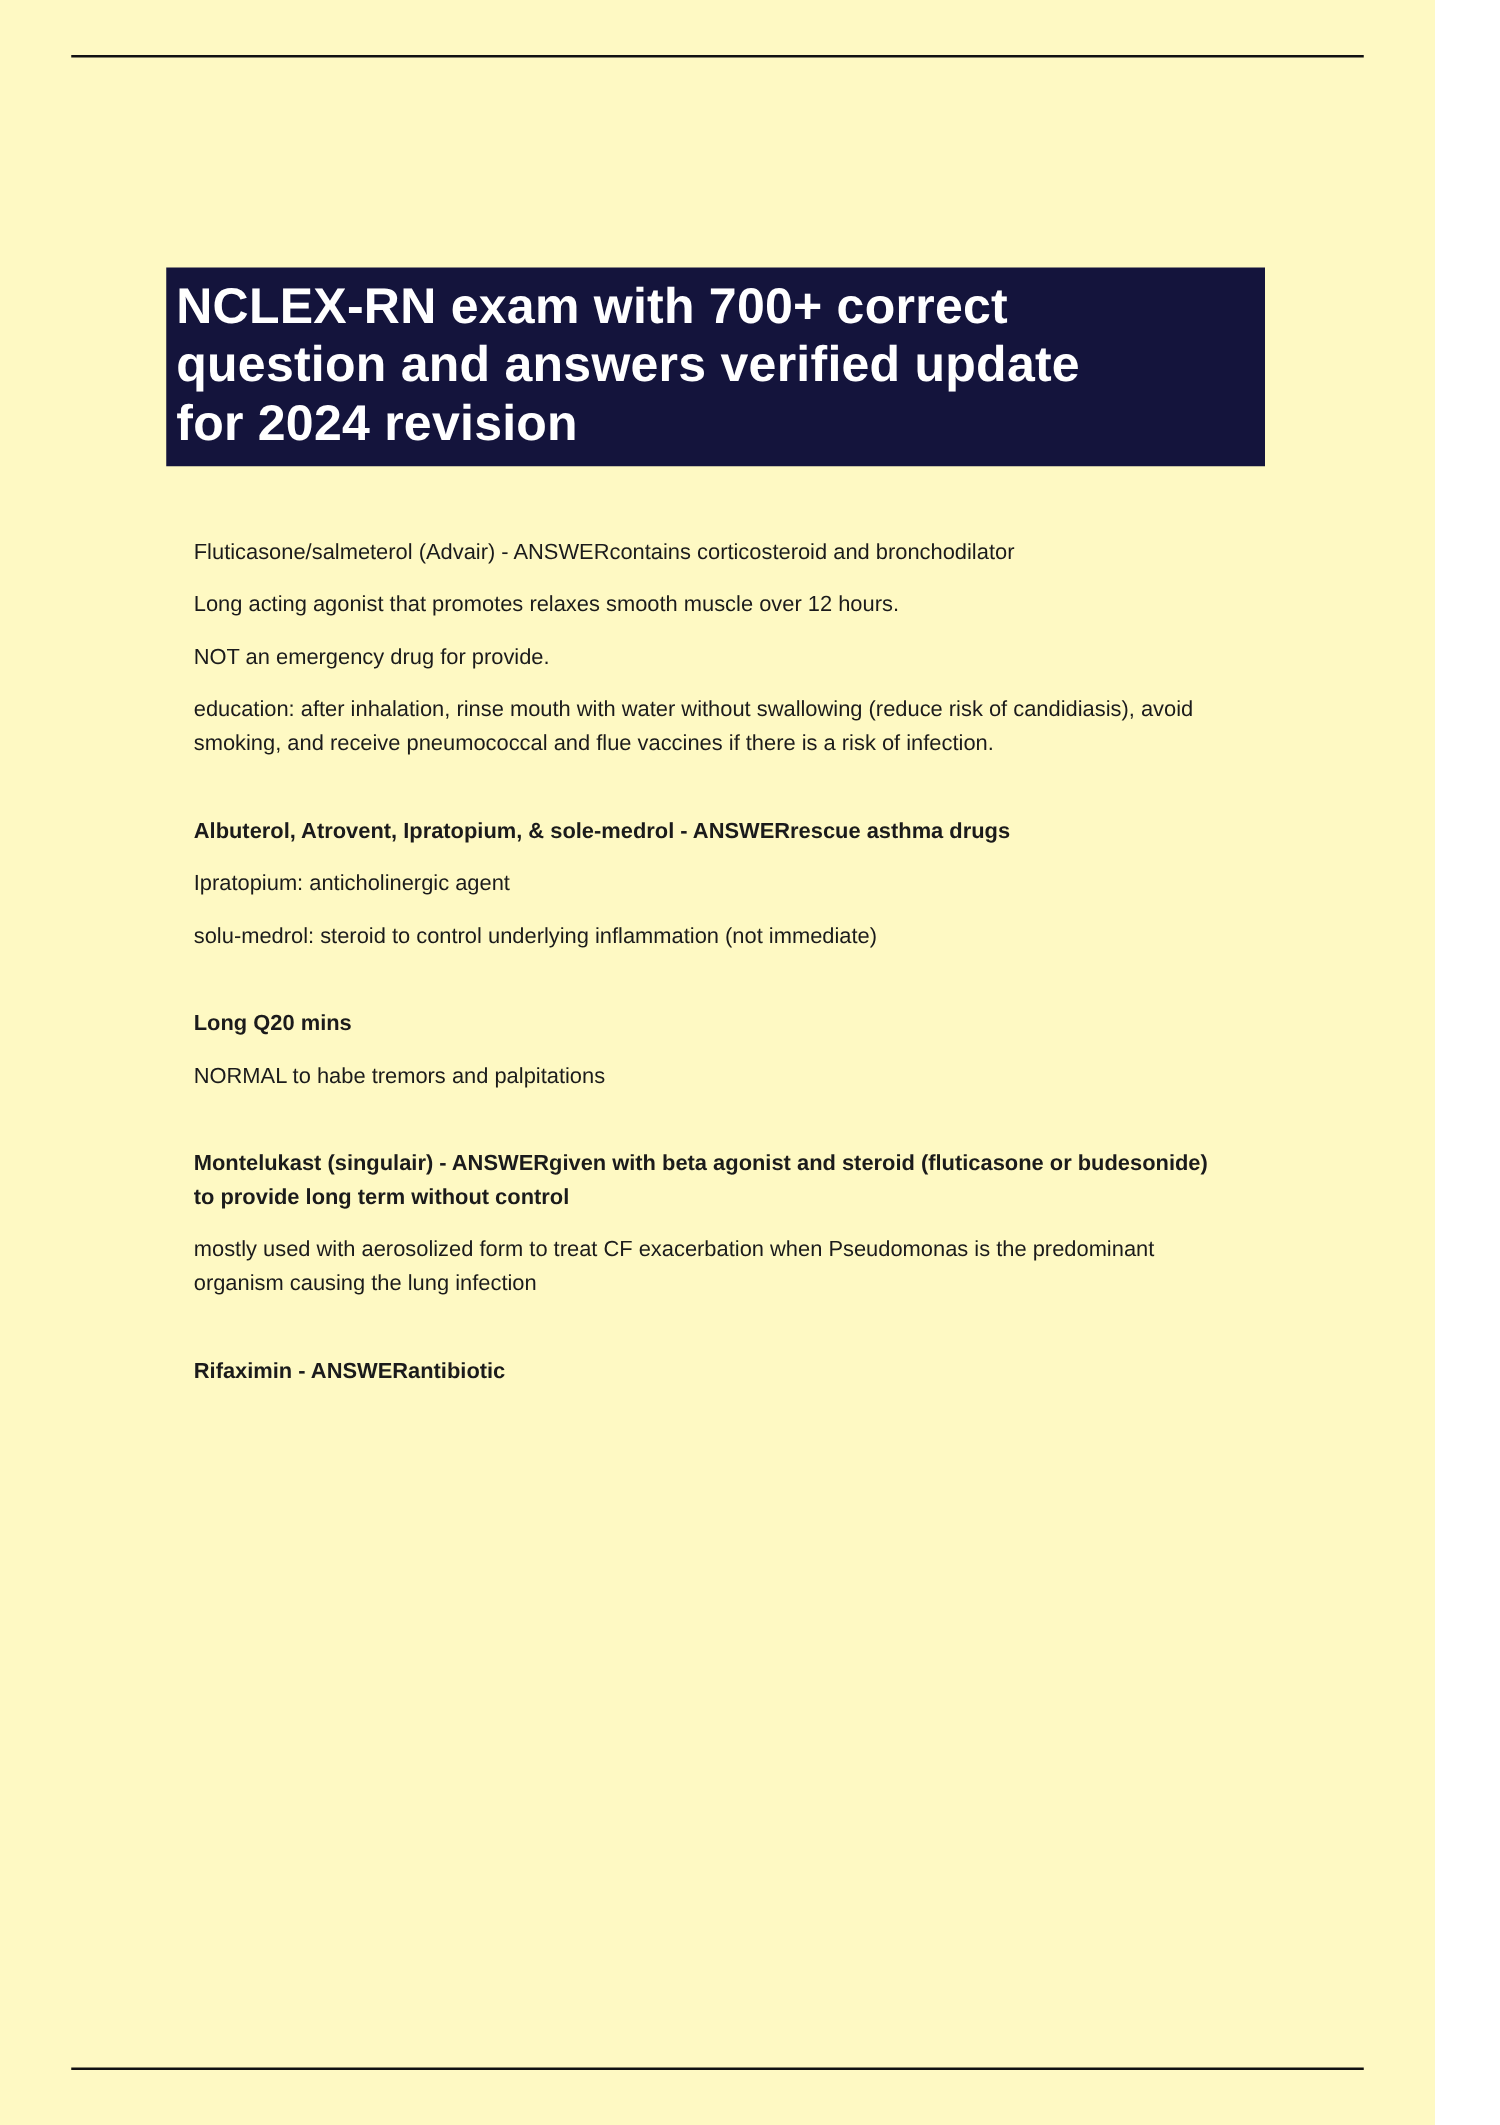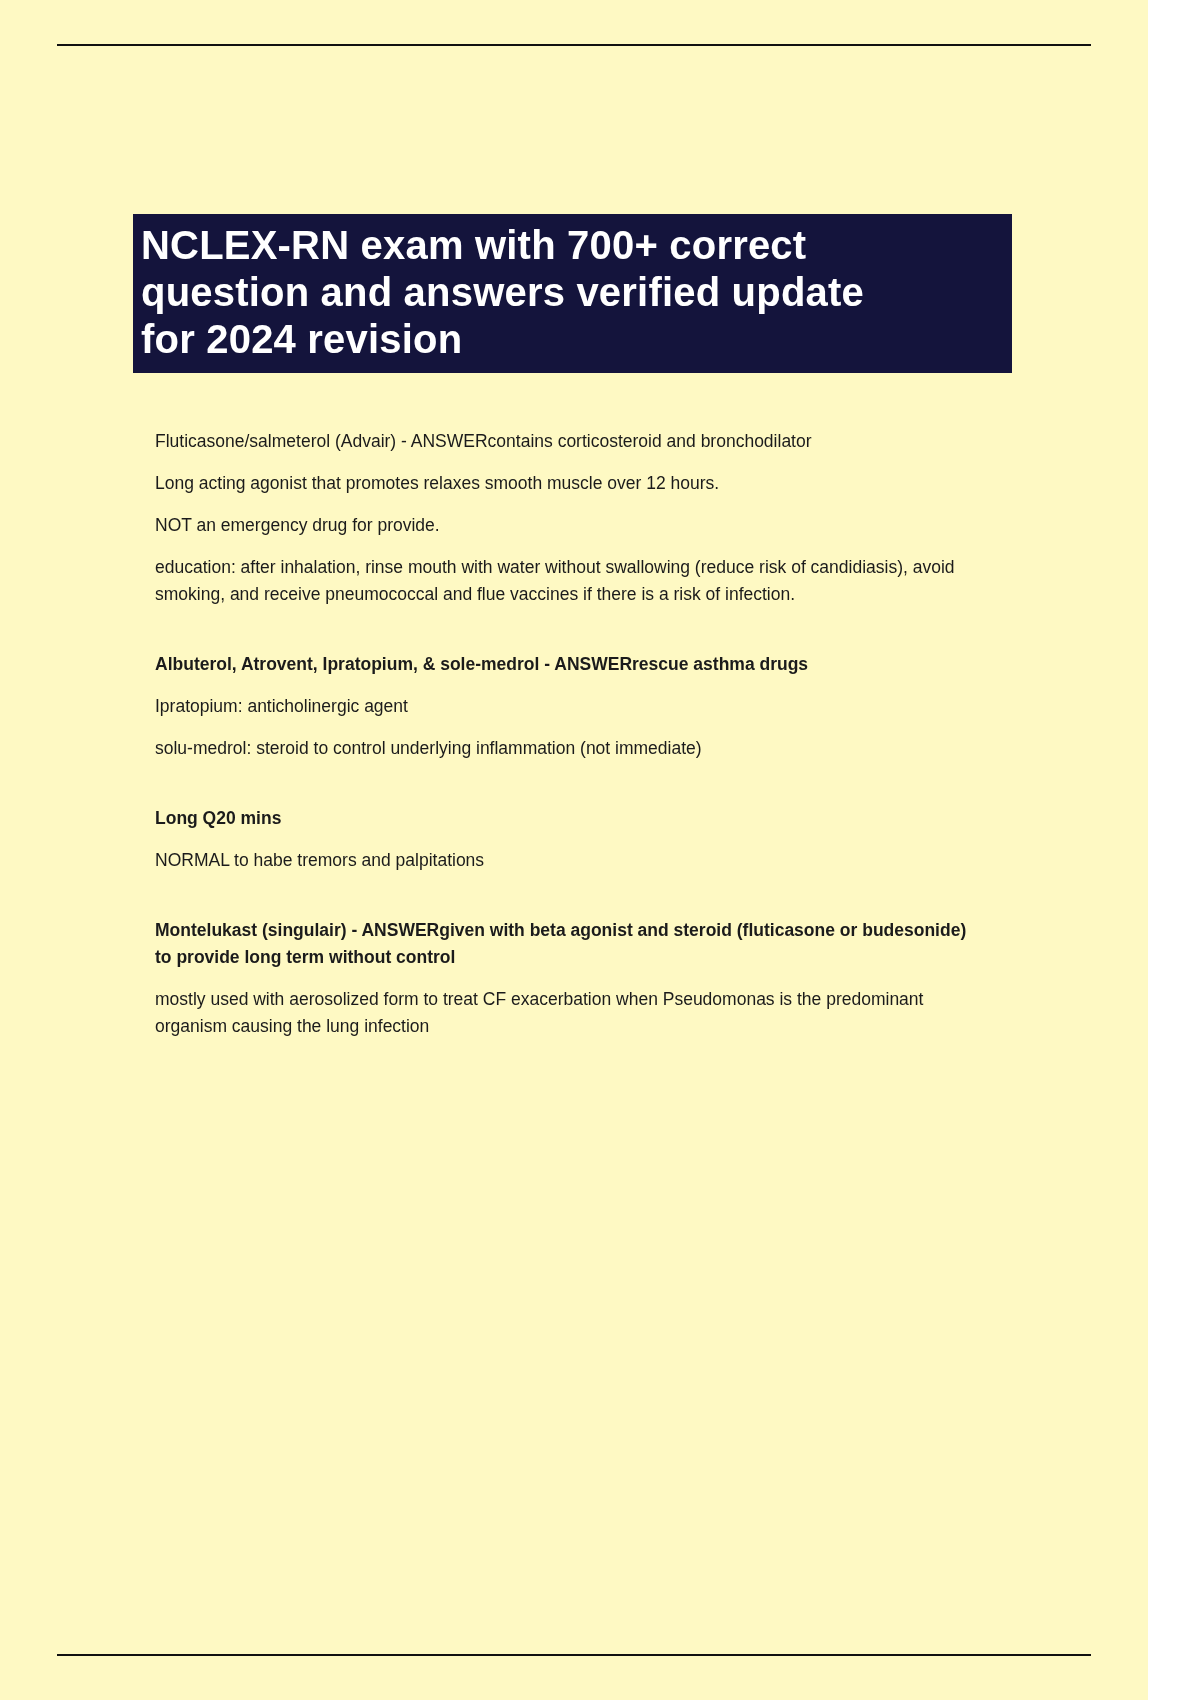"Rifaximin - ANSWERantibiotic" p.para { html: none -> <p>Rifaximin - ANSWERantibiotic</p> }
